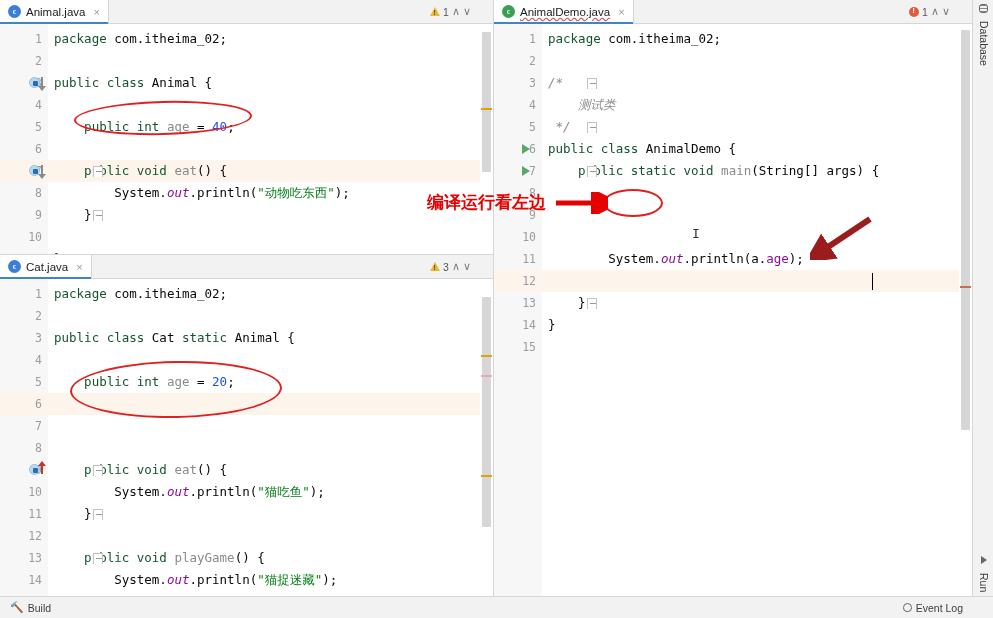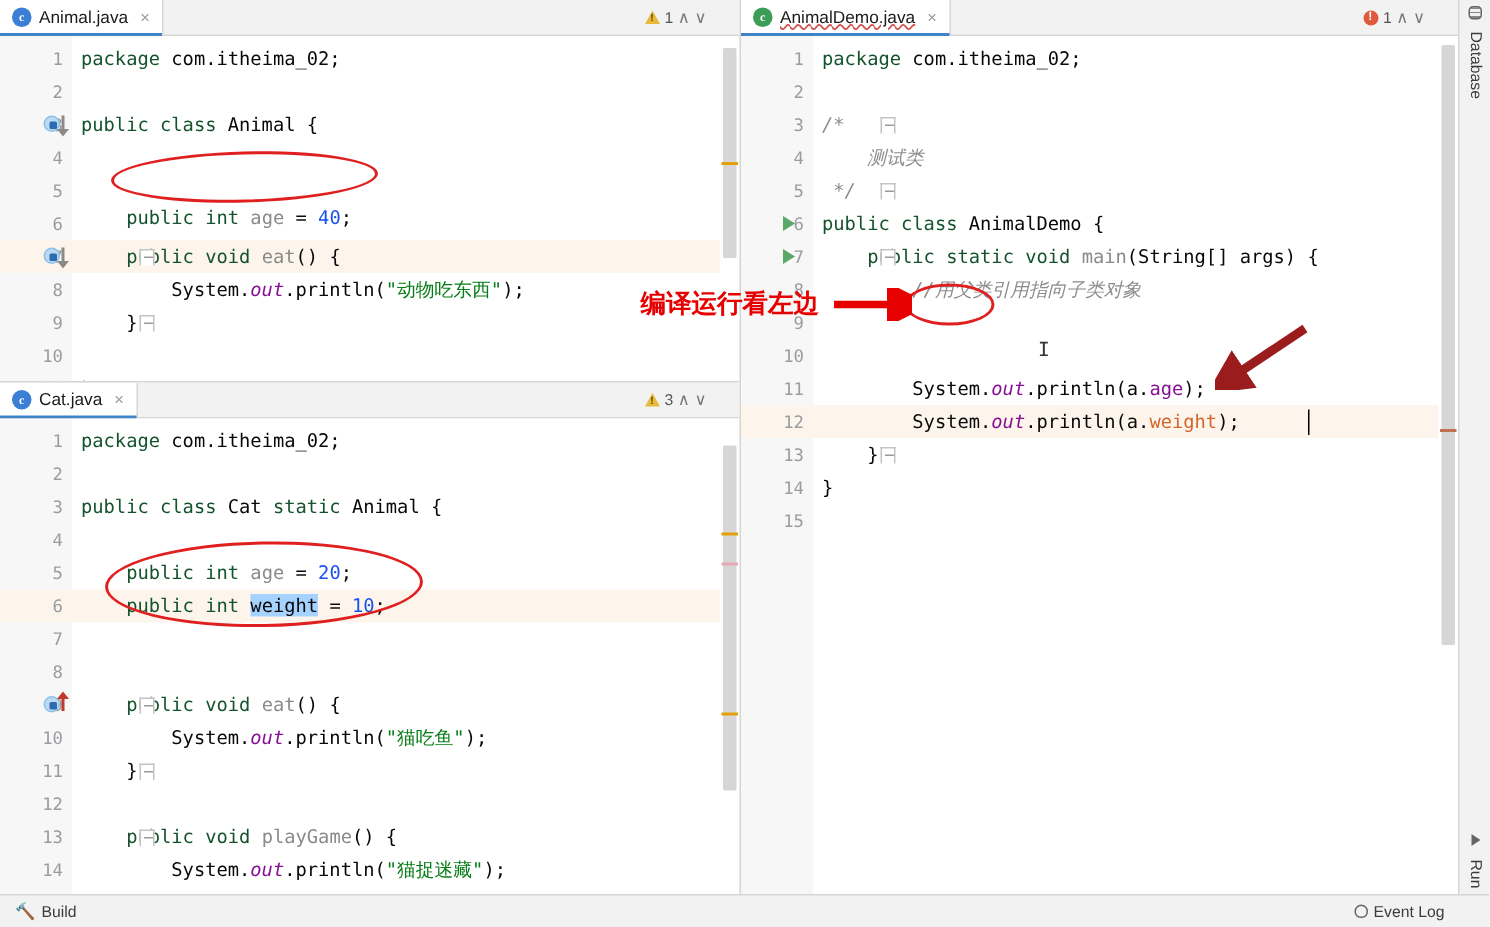"public int age = 40;" div.codeline { top: 110px -> 92px }
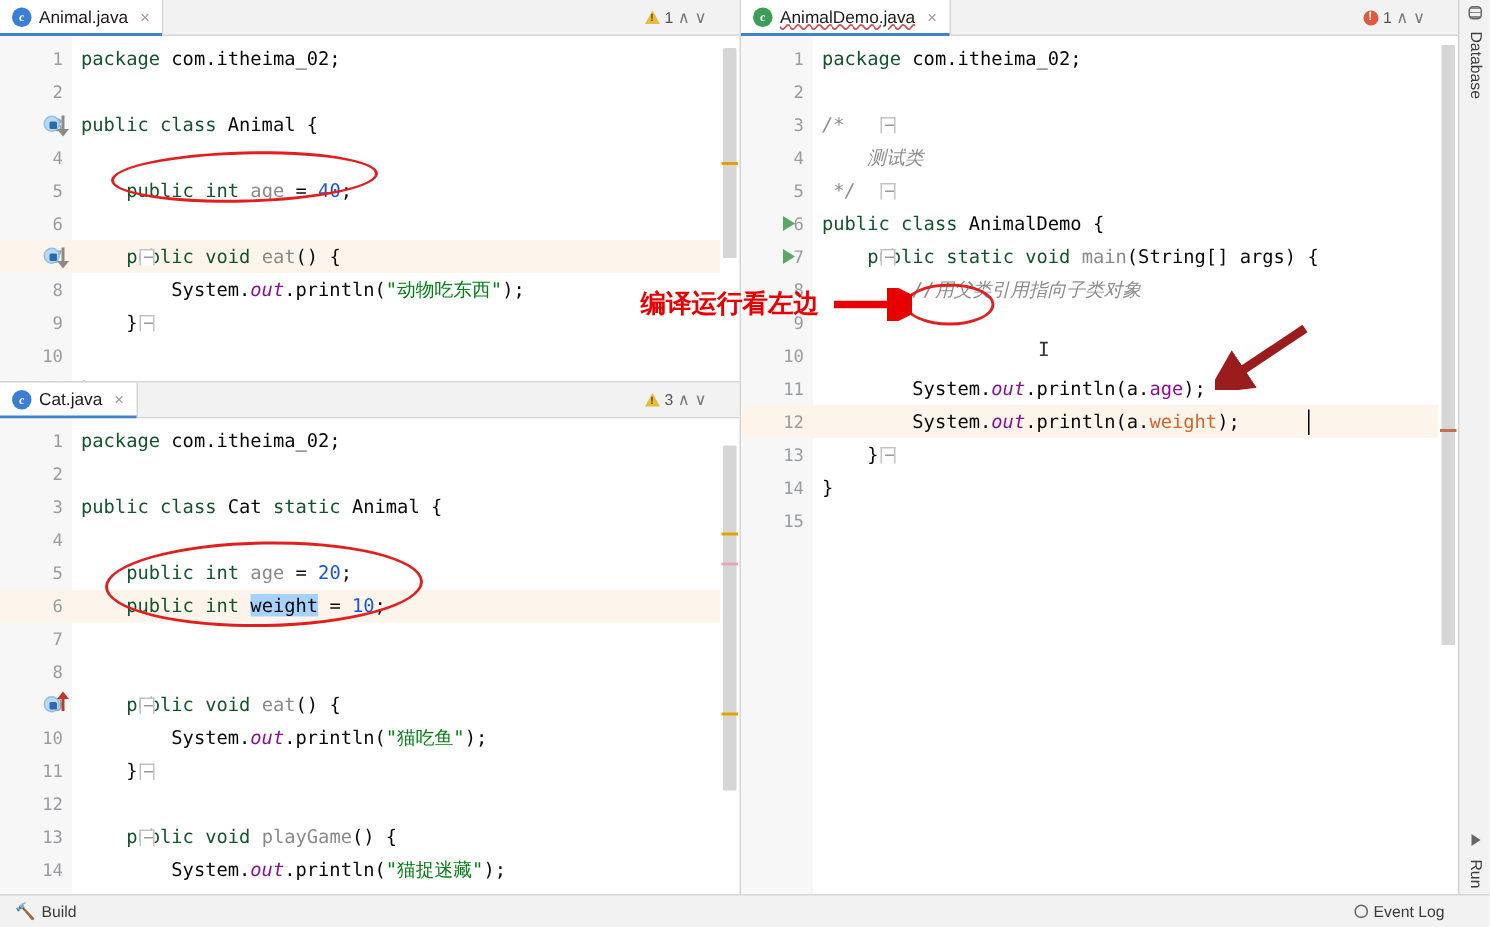"//用父类引用指向子类对象" div.codeline { html: <div> <span>//用父类引用指向子类对象</span></div> -> none }
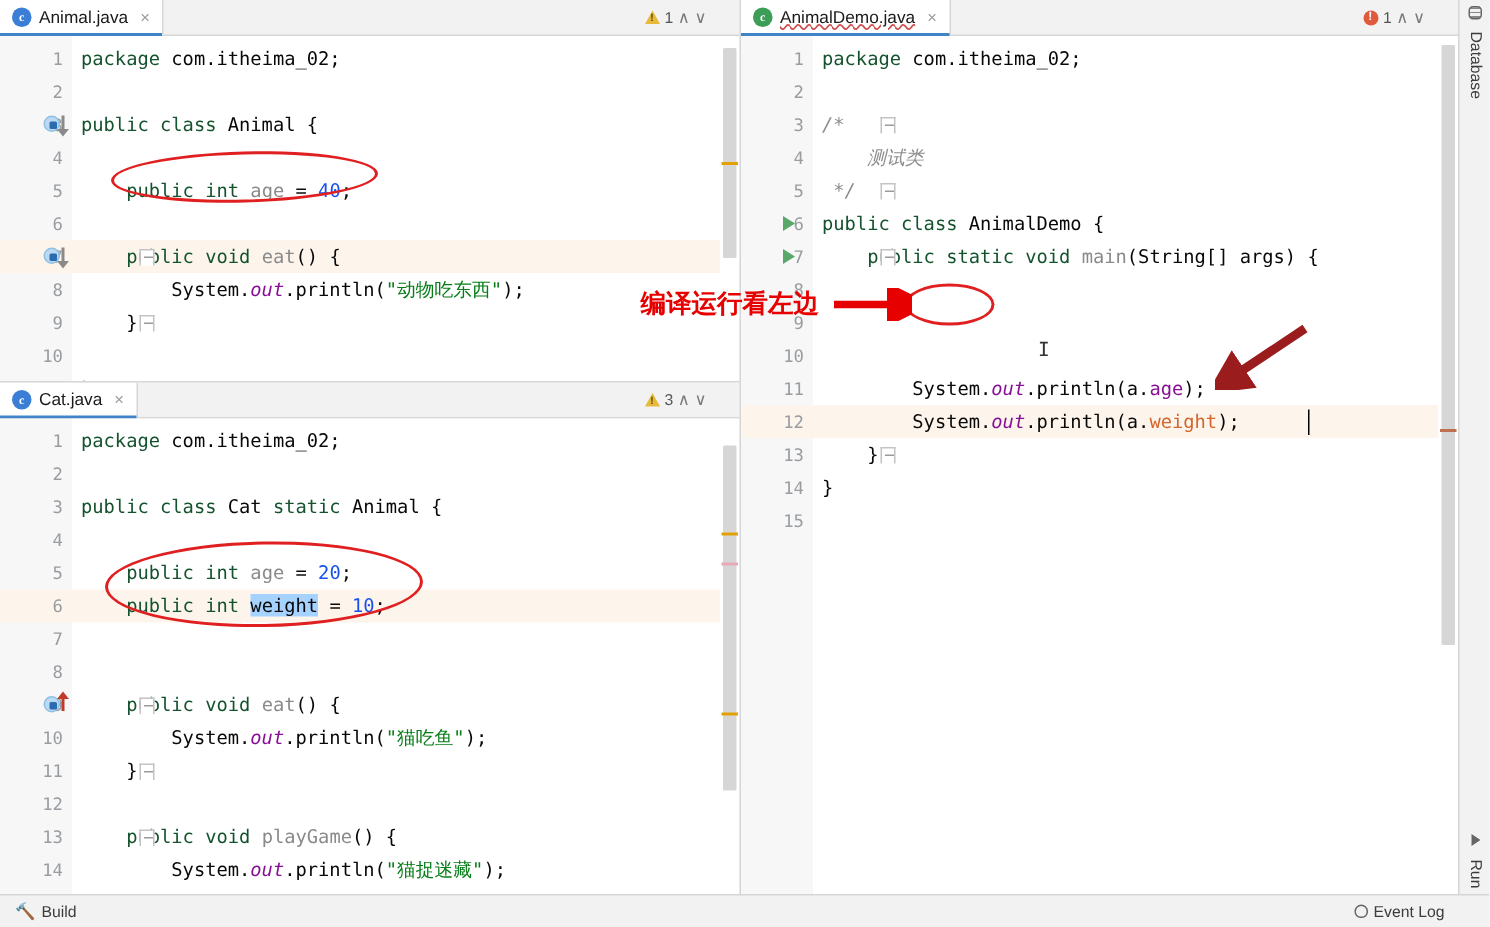"System.out.println(a.weight);" div.codeline { html: <div> System.<span>out</span>.println(a.<span>weight</span>);</div> -> none }
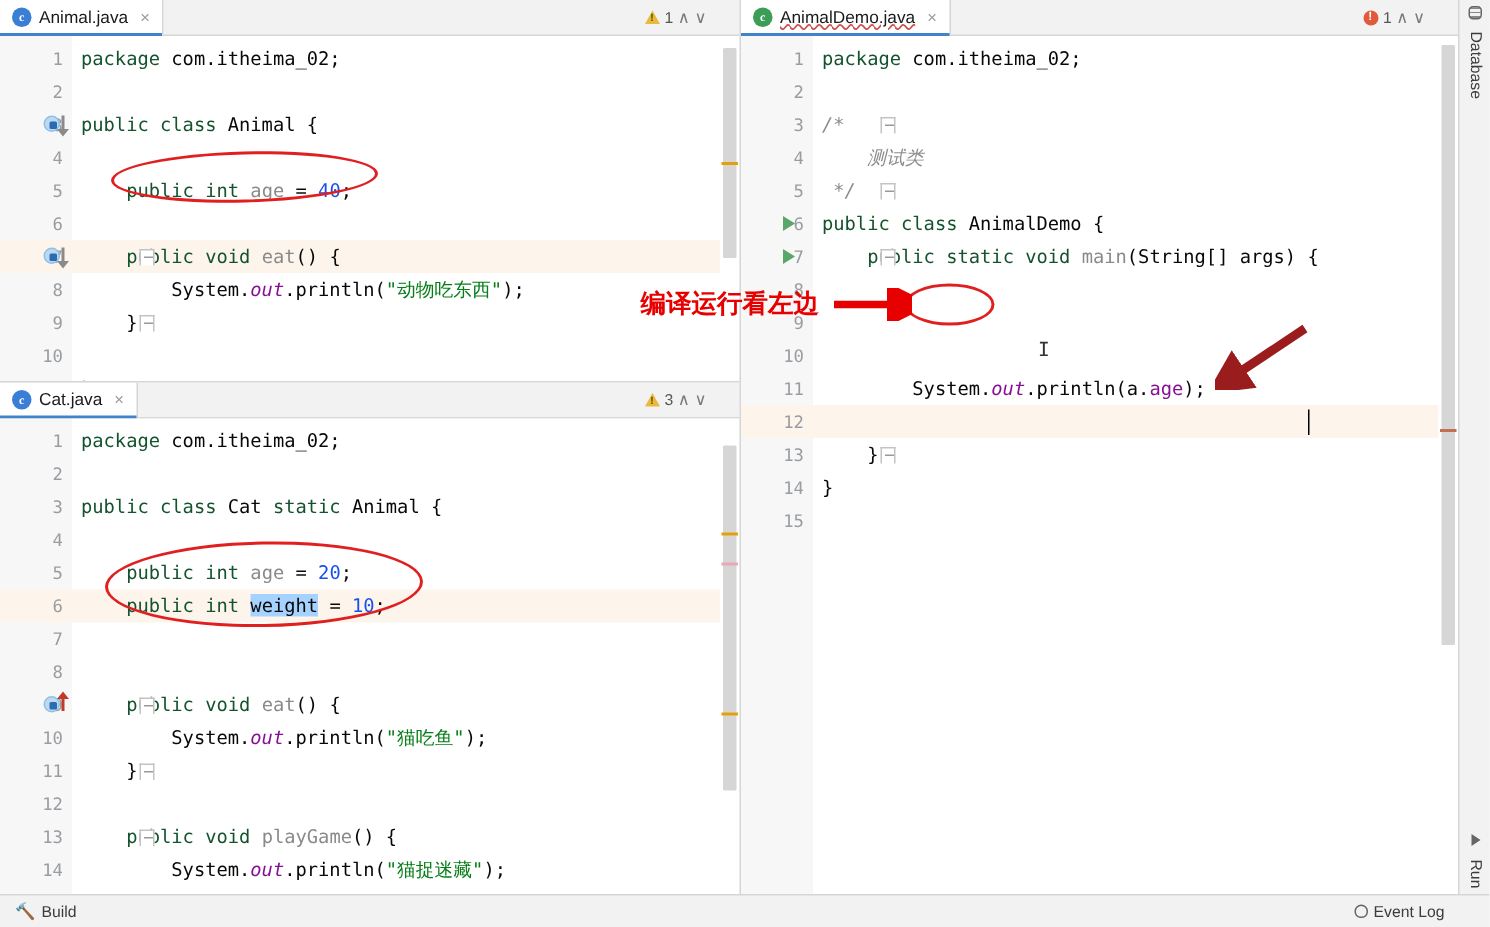"public int weight = 10;" div.codeline { html: <div> <span>public int</span> <span>weight</span> = <span>10</span>;</div> -> none }
